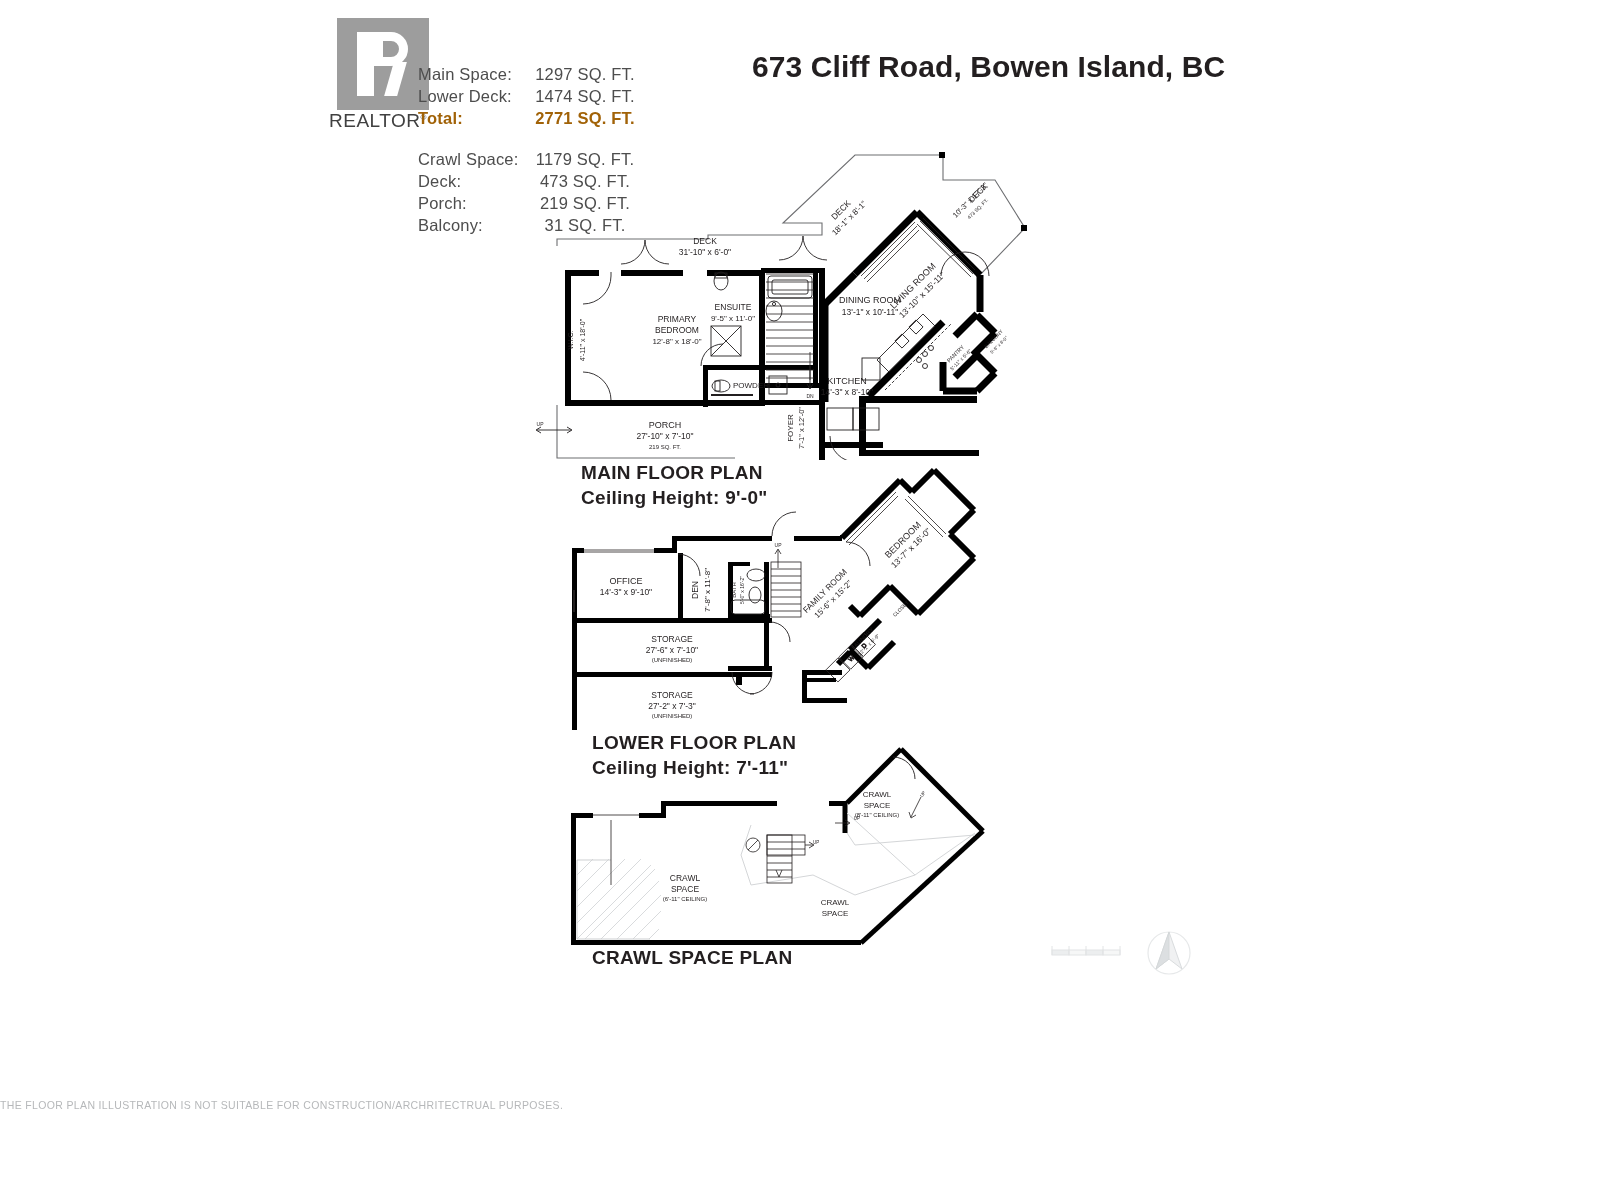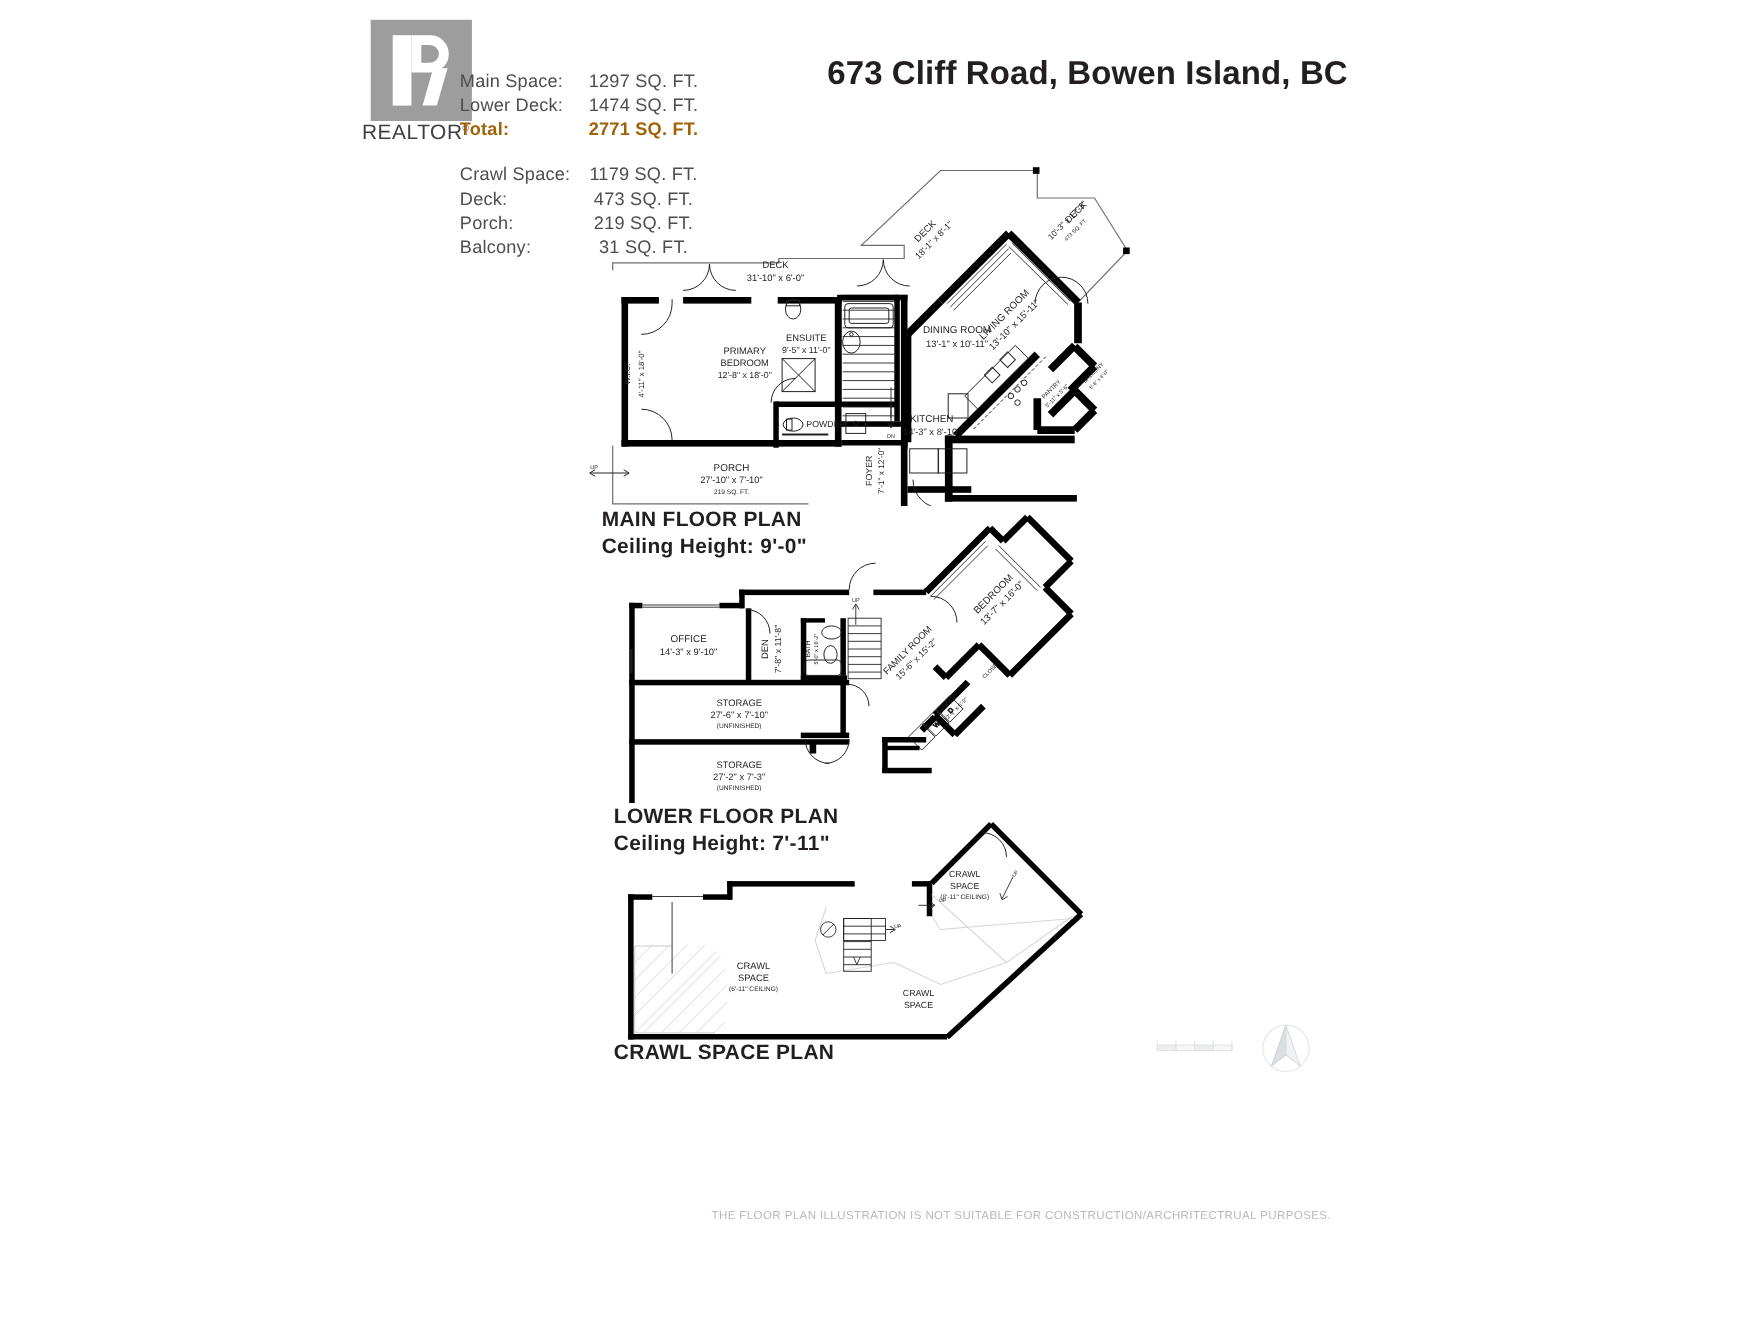"MAIN FLOOR PLAN" .plan-caption { margin-left: none -> 34px }
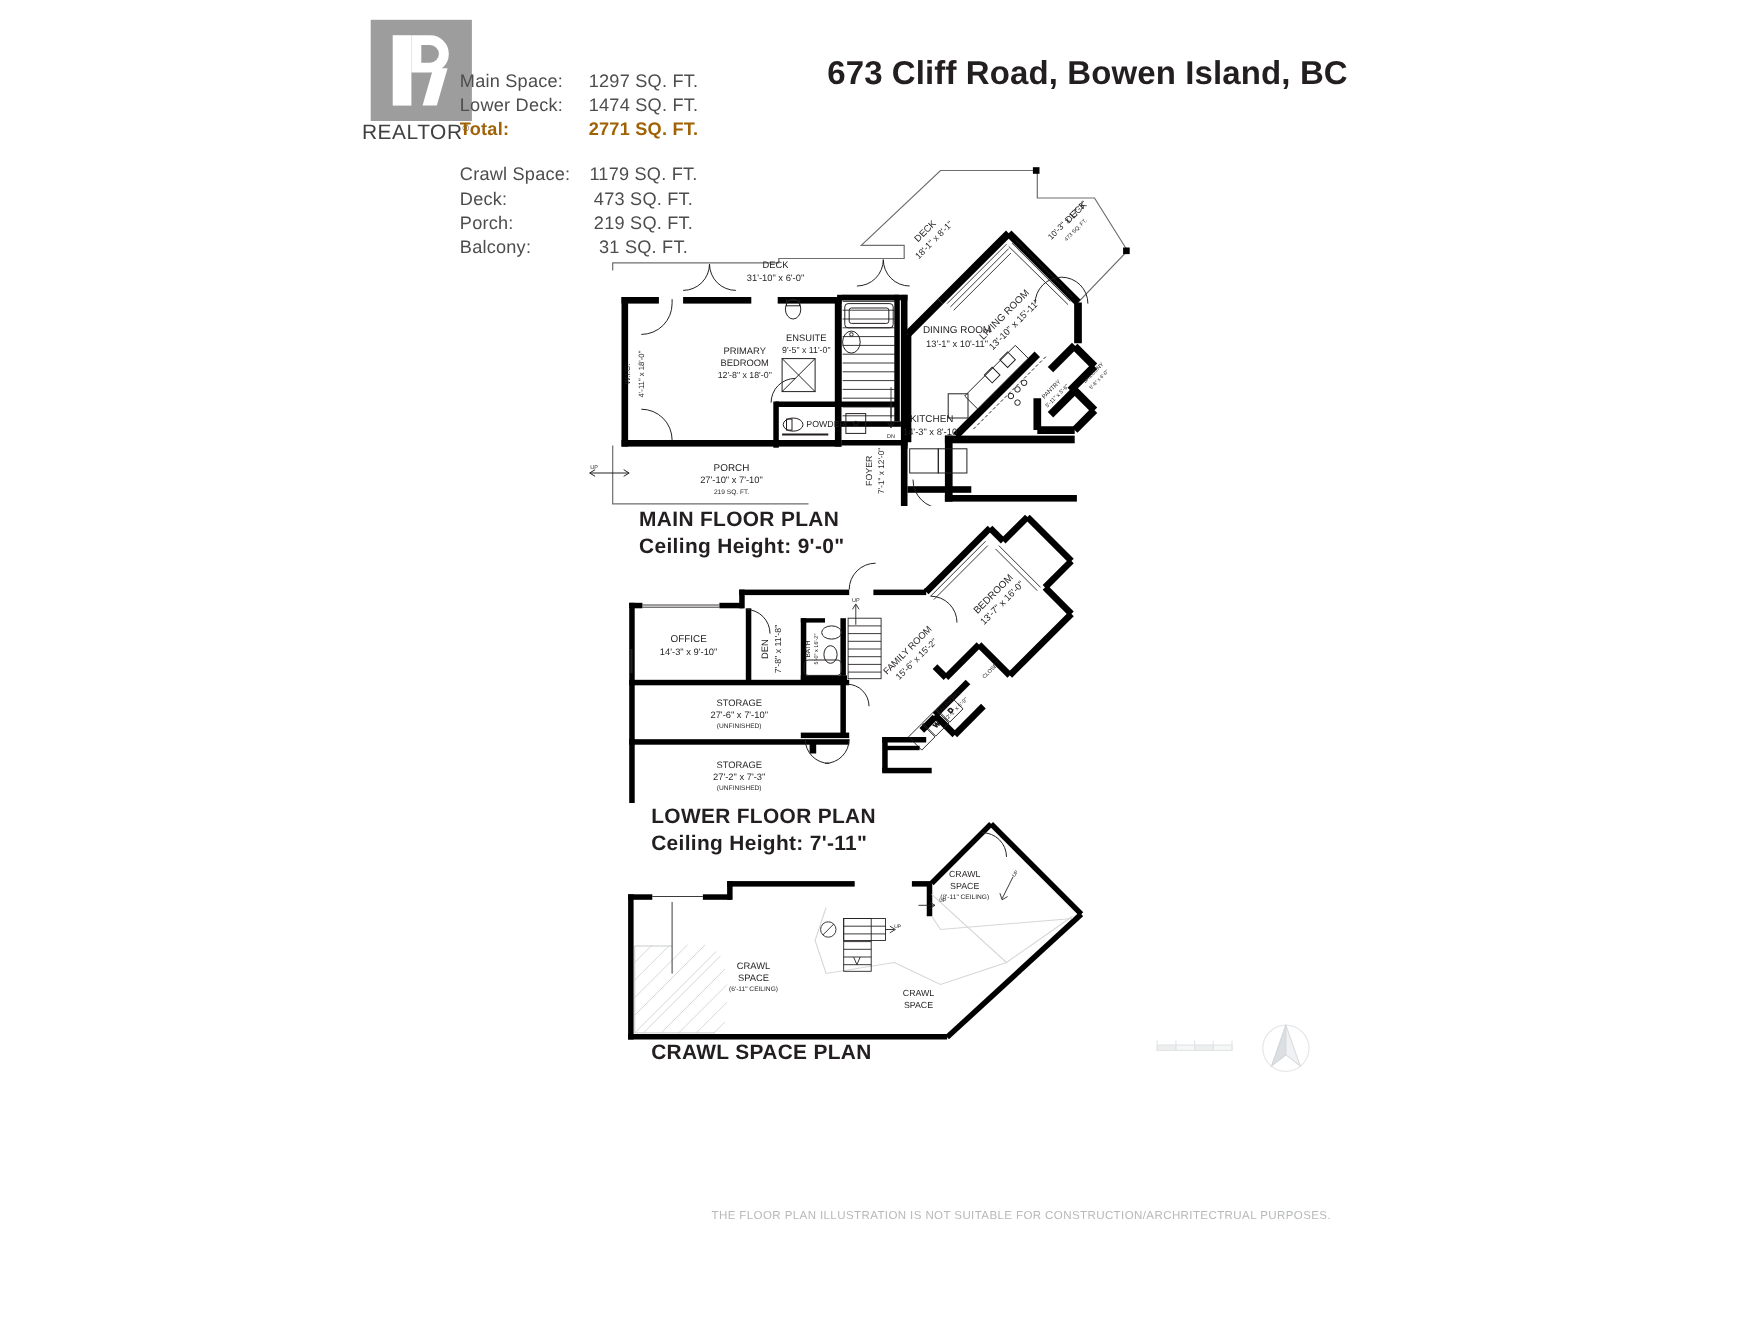"THE FLOOR PLAN ILLUSTRATION IS" #footer { text-align: right -> left }
